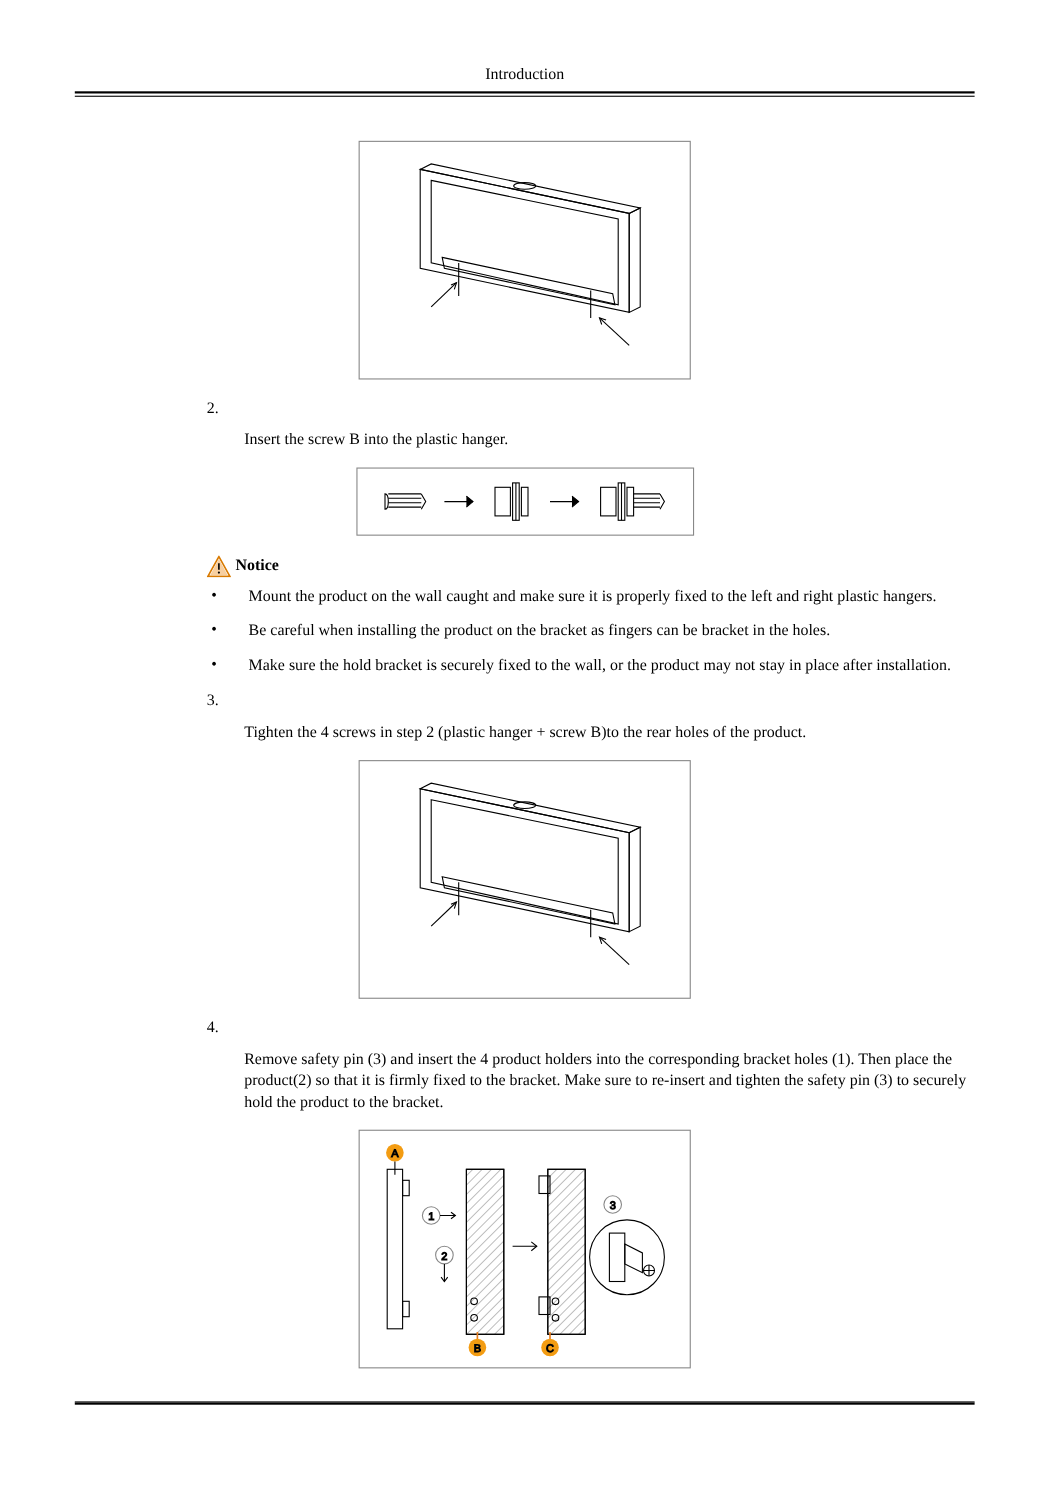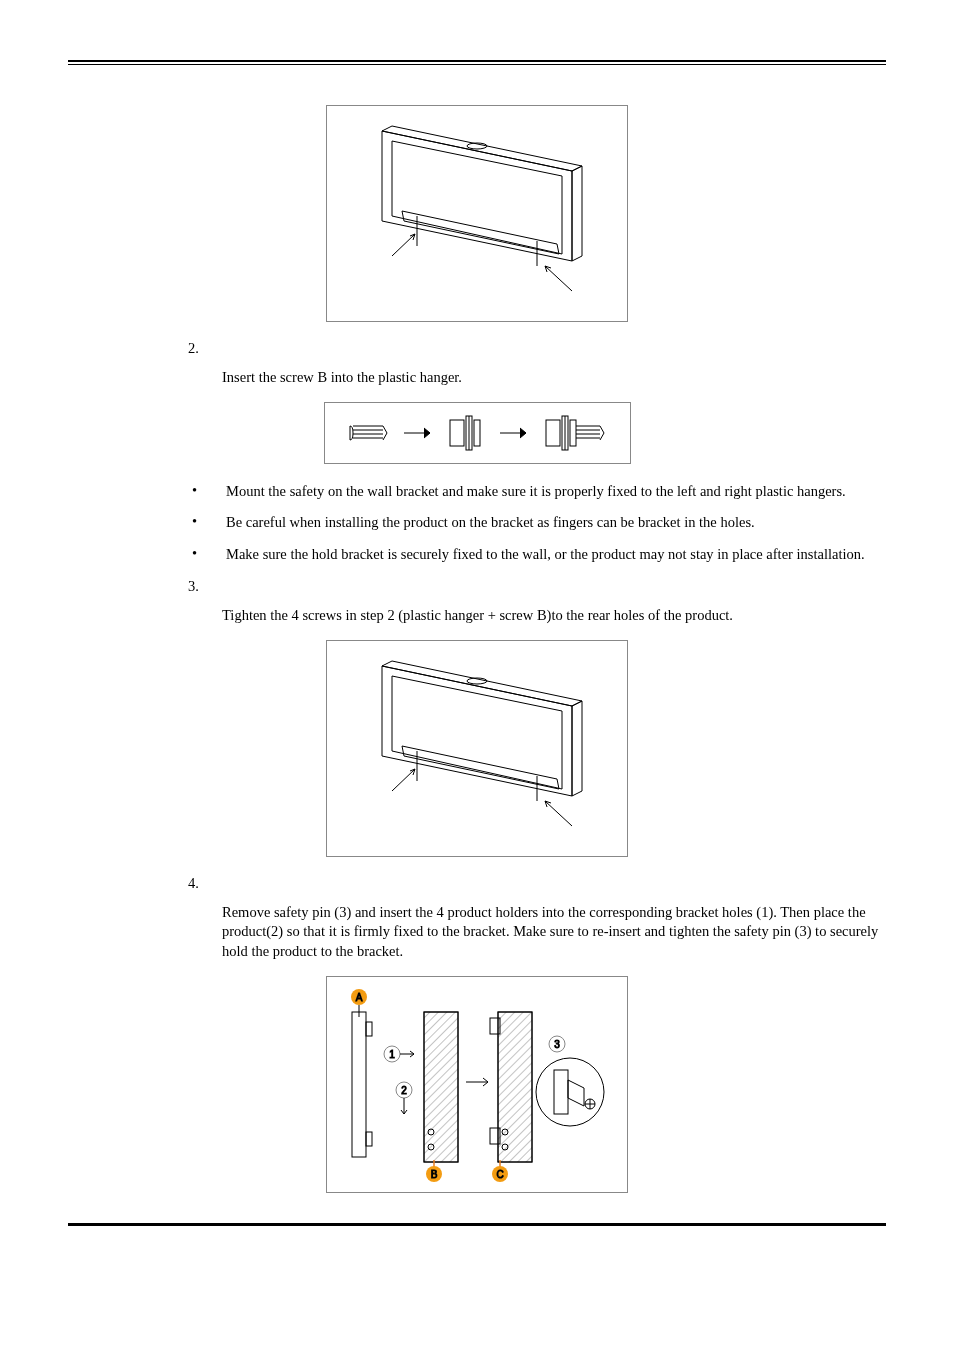"Introduction" div.header-title { html: none -> <div>Introduction</div> }
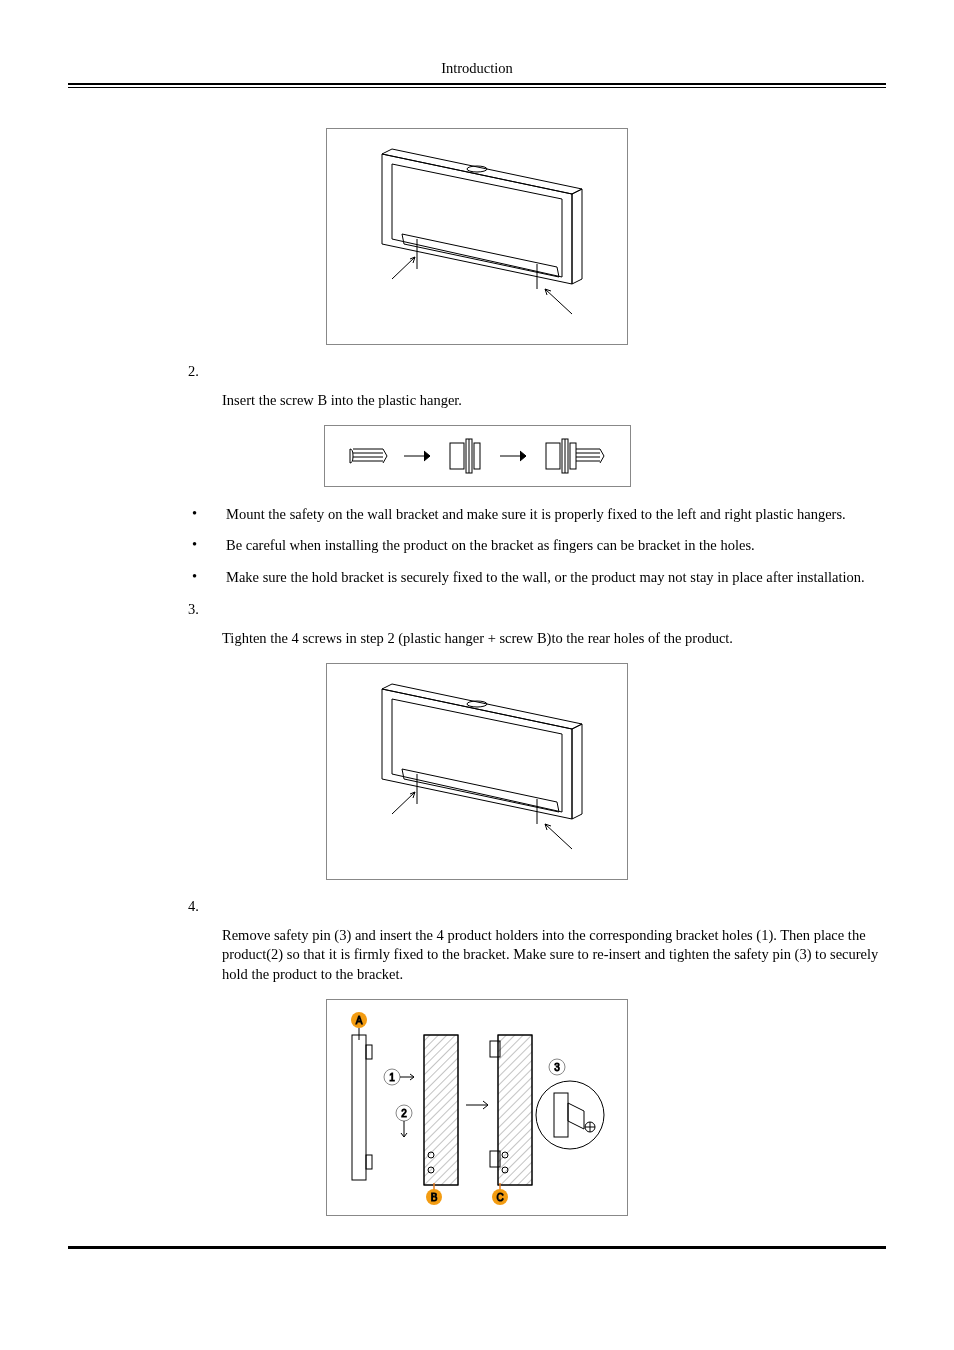"Notice" div.notice-row { html: none -> <div> <span> <svg> <polygon></polygon> <polygon></polygon> <line></line> <circle></circle> </svg> </span> <span>Notice</span> </div> }
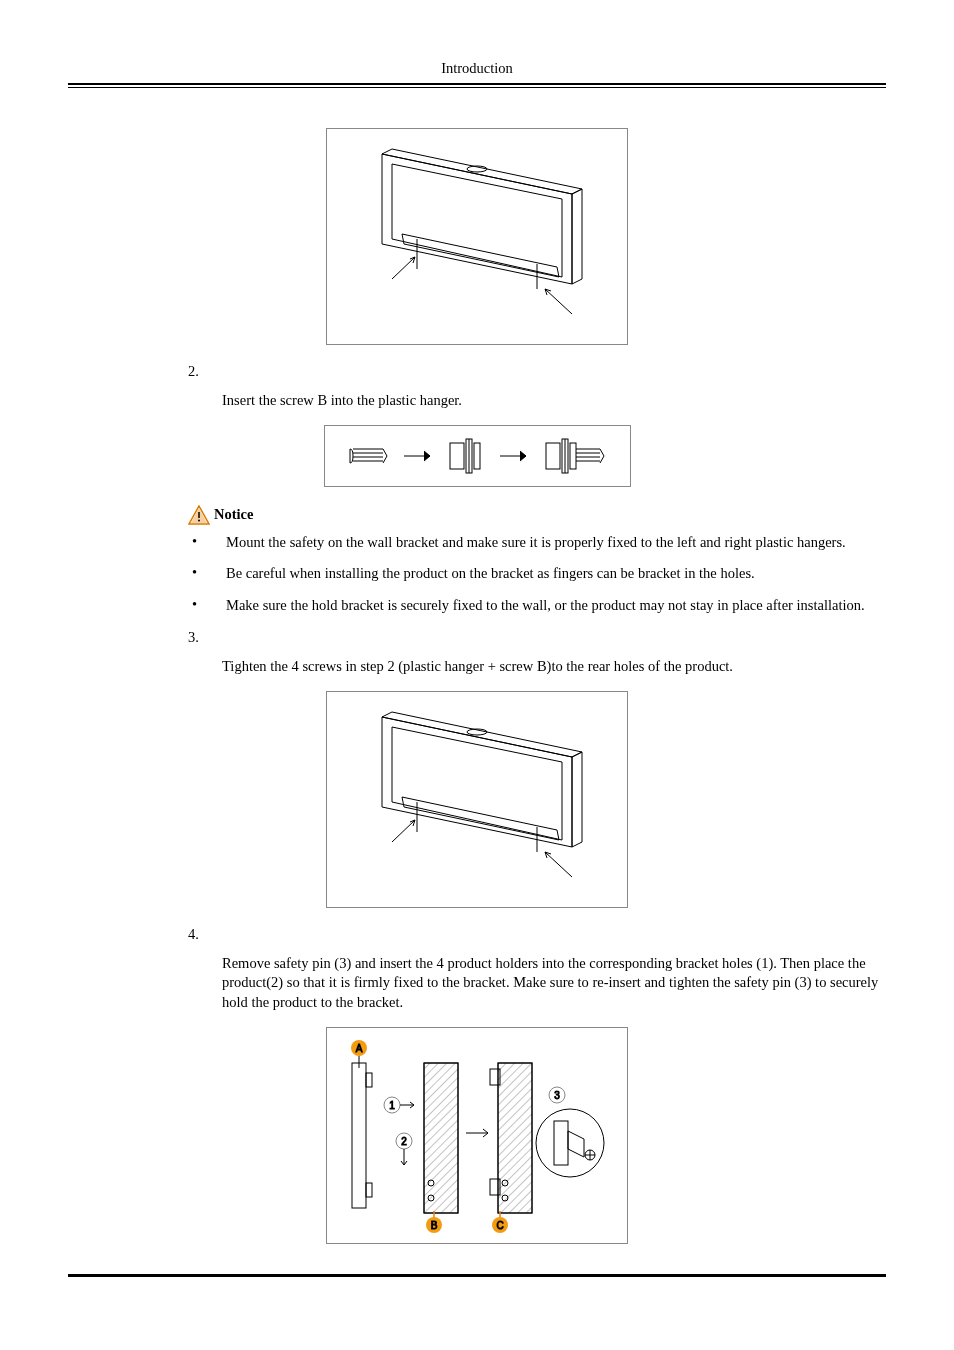"Mount the safety on the" span.body { text: safety on the wall bracket -> product on the wall caught }
